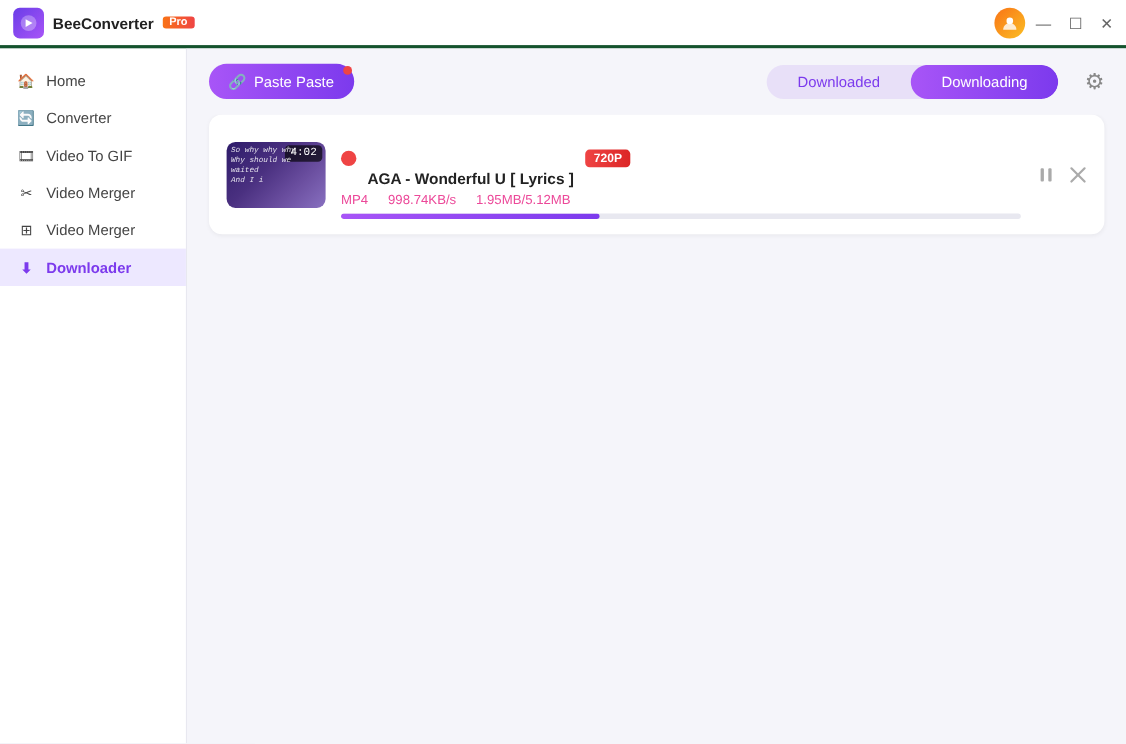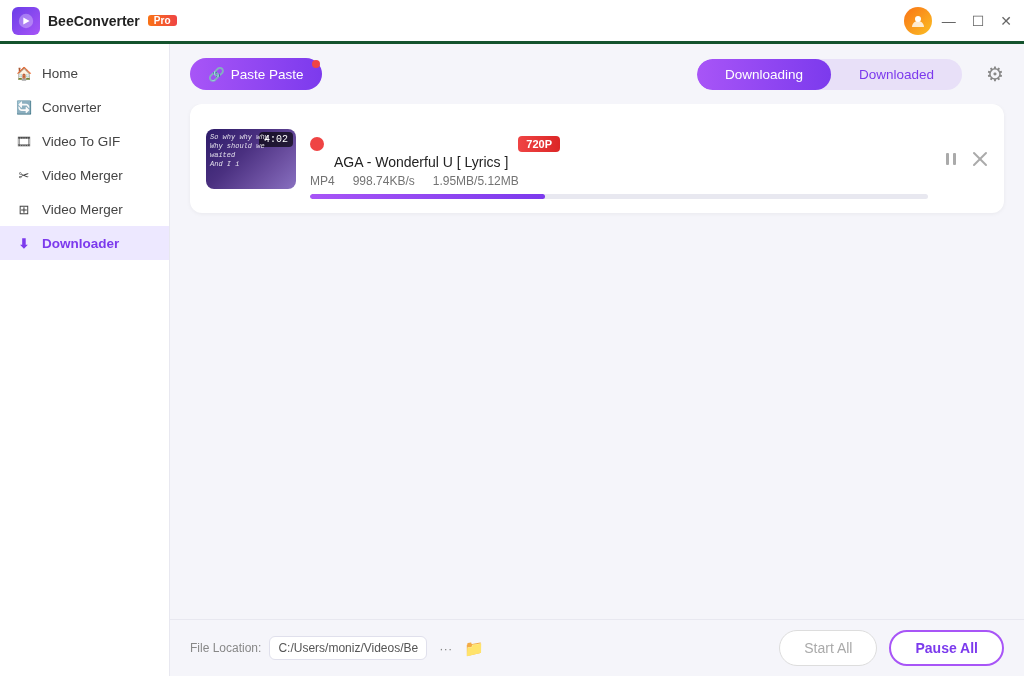"Downloading" button.tab-btn { order: before "Downloaded" -> after "Downloaded" }
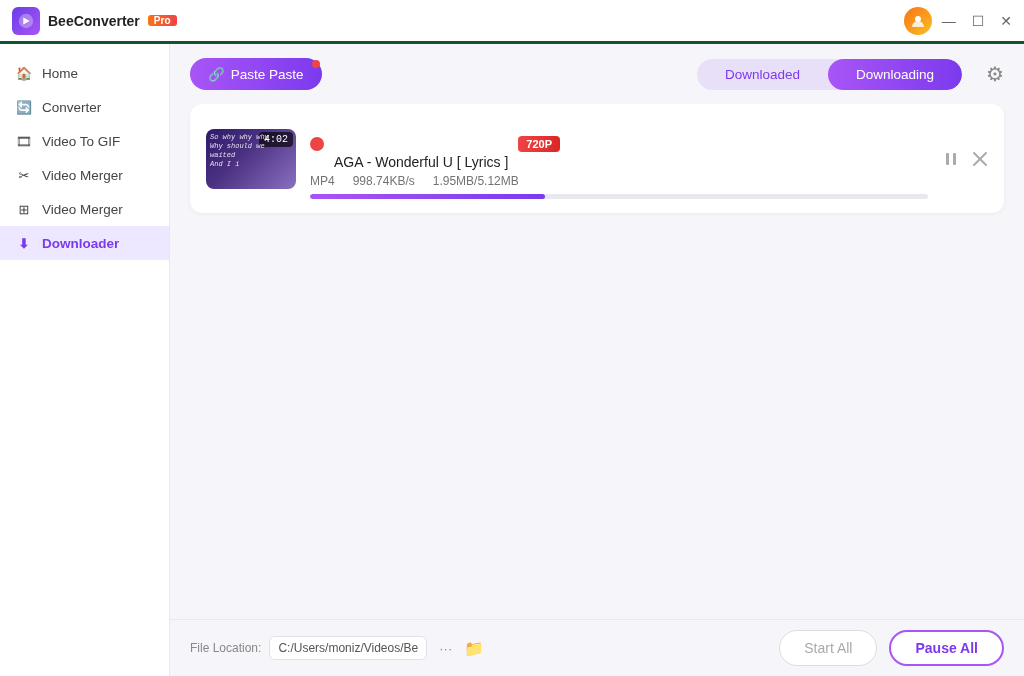"AGA - Wonderful U [" .item-title { font-weight: 400 -> 700 }
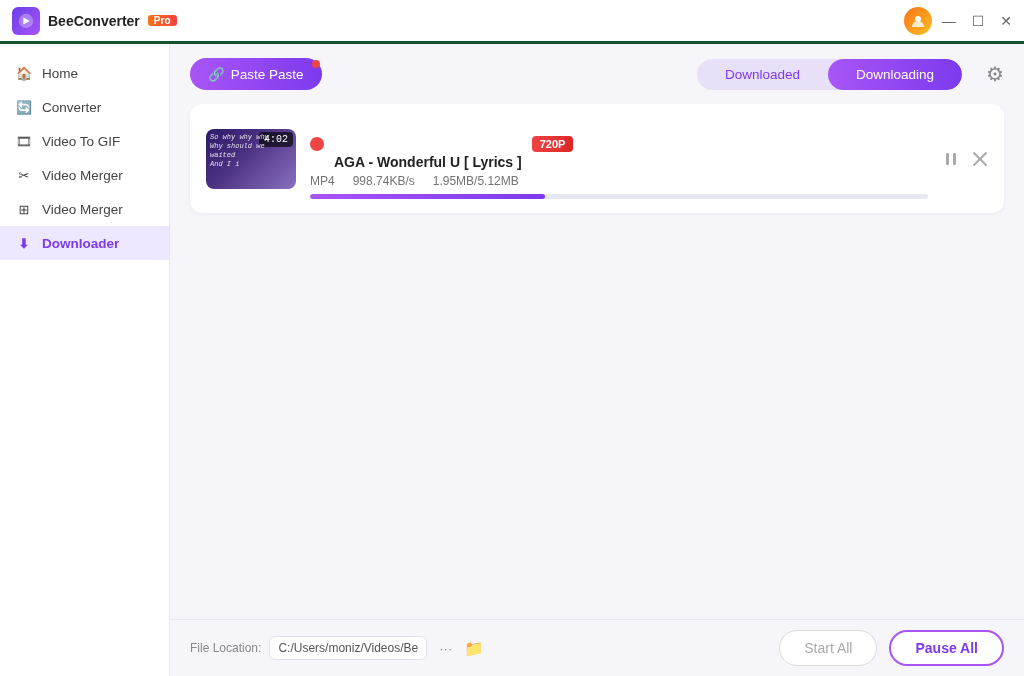"MP4" .item-meta { color: #737373 -> #ec4899 }
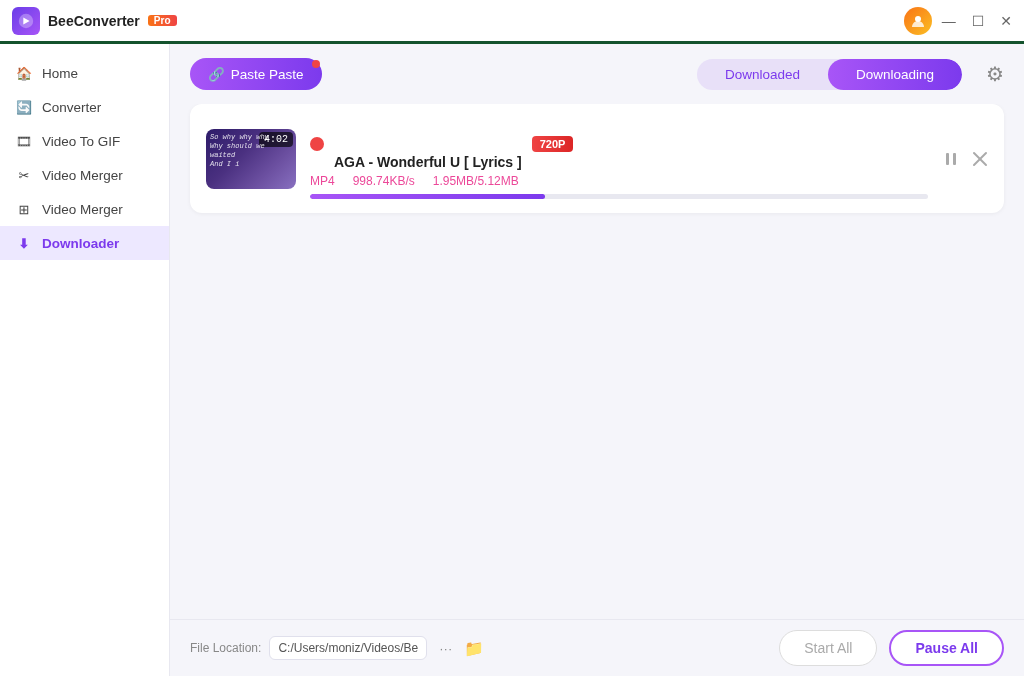"File Location:" div.footer-bar { html: <div> <span>File Location:</span> <span>C:/Users/moniz/Videos/Be</span> <span>···</span> <span>📁</span> <div> <button>Start All</button> <button>Pause All</button> </div> </div> -> none }
